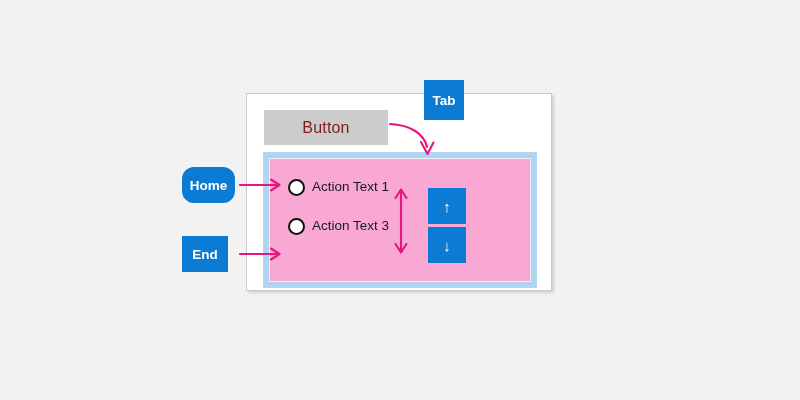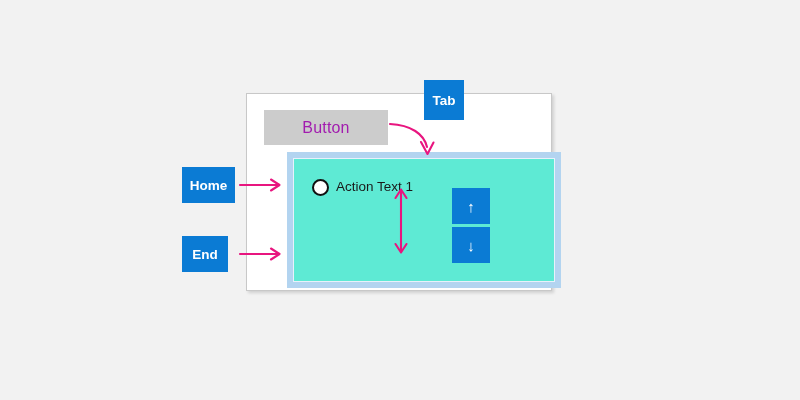"Button" .gray-button { color: #a21caf -> #7f1d1d }
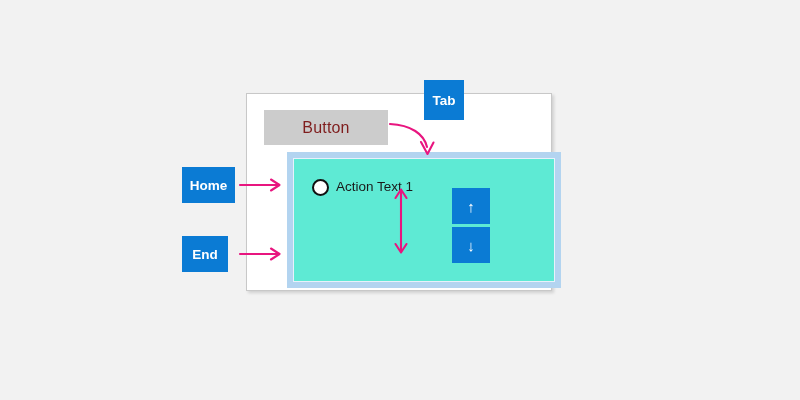"Home" .badge-home { border-radius: none -> 12px }
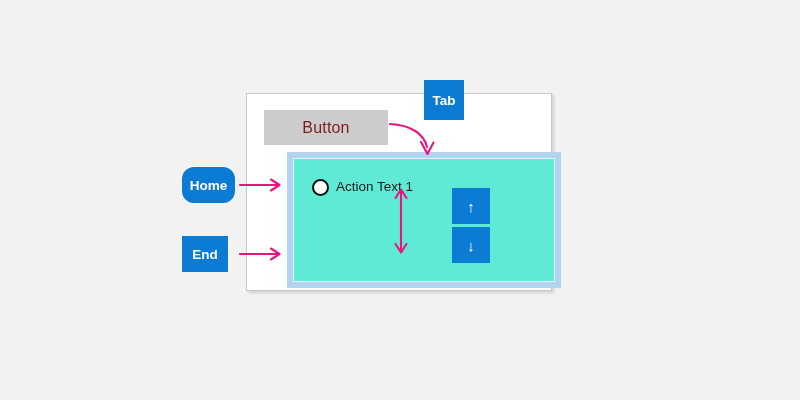"Action Text 1" .radio-panel { background: #5eead4 -> #f9a8d4; margin-left: 24px -> none }
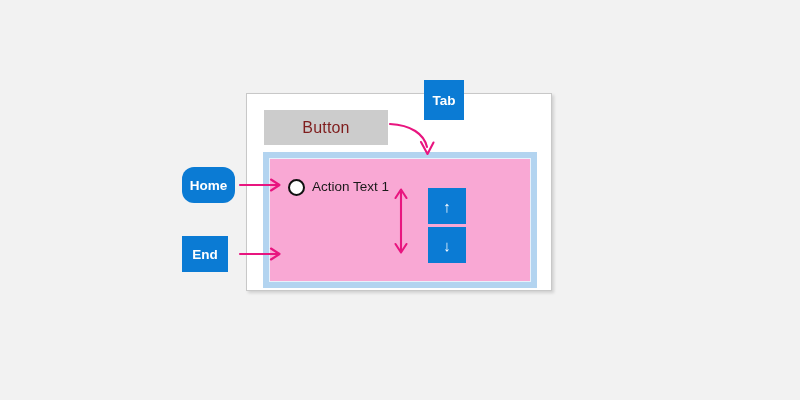"Action Text 3" div.radio-item { html: none -> <div> <span></span> <span>Action Text 3</span> </div> }
